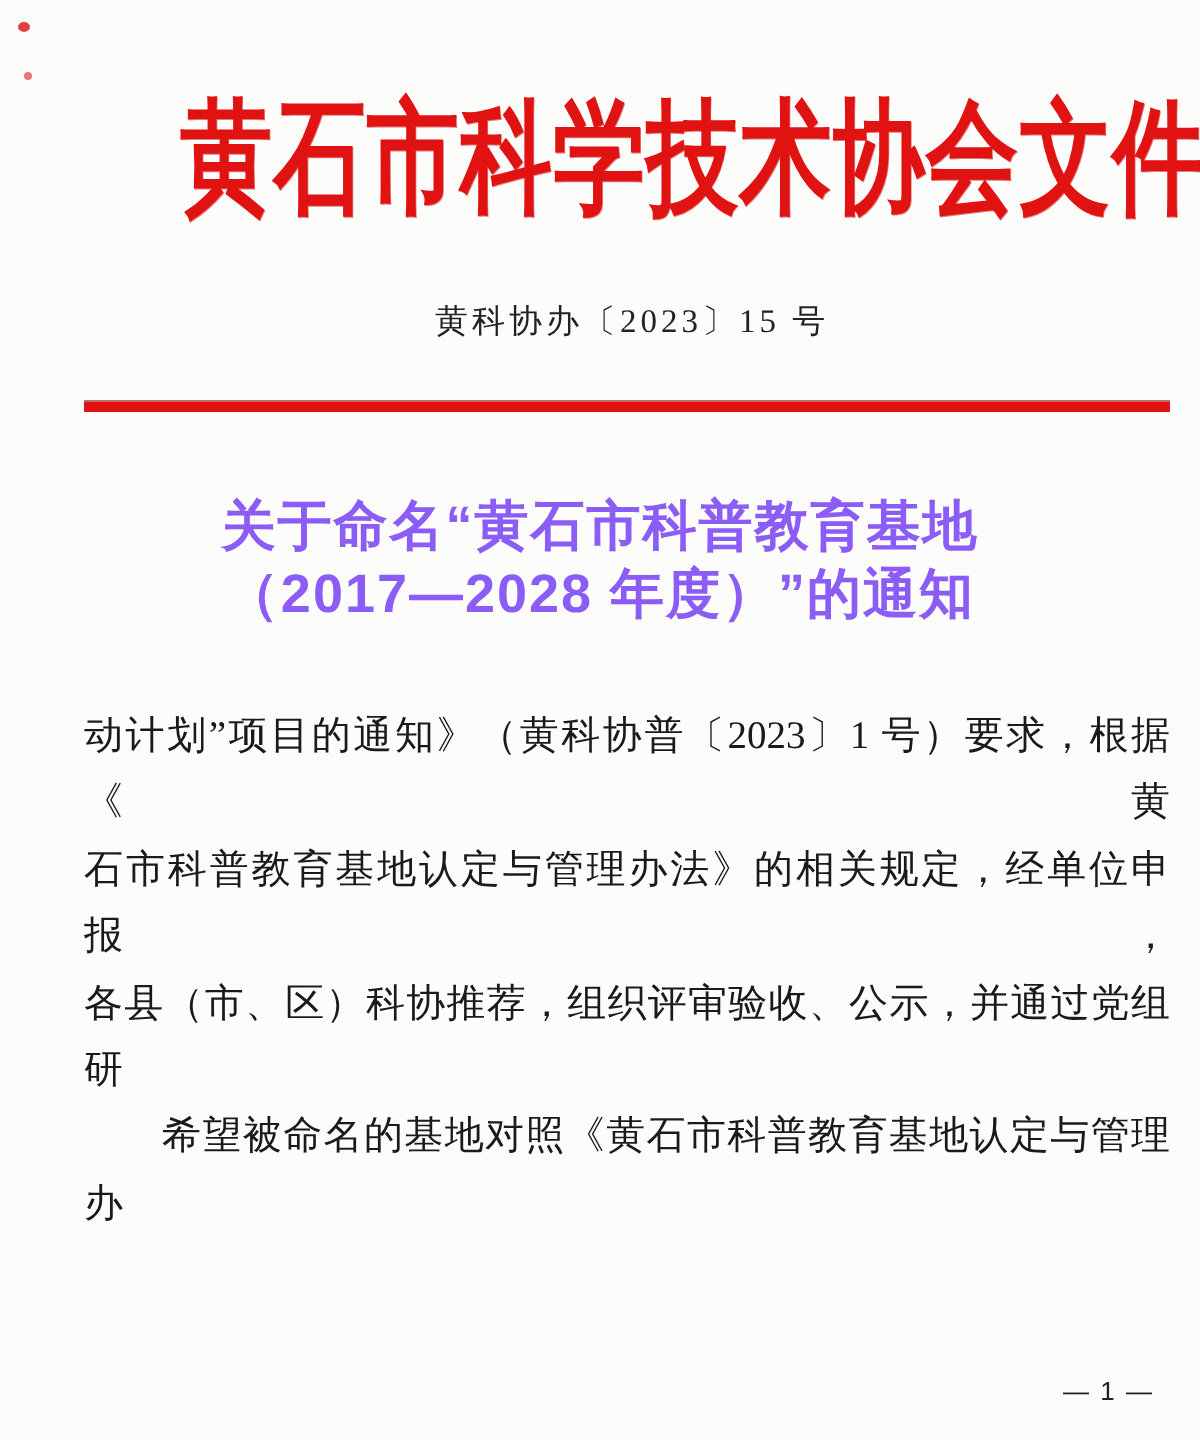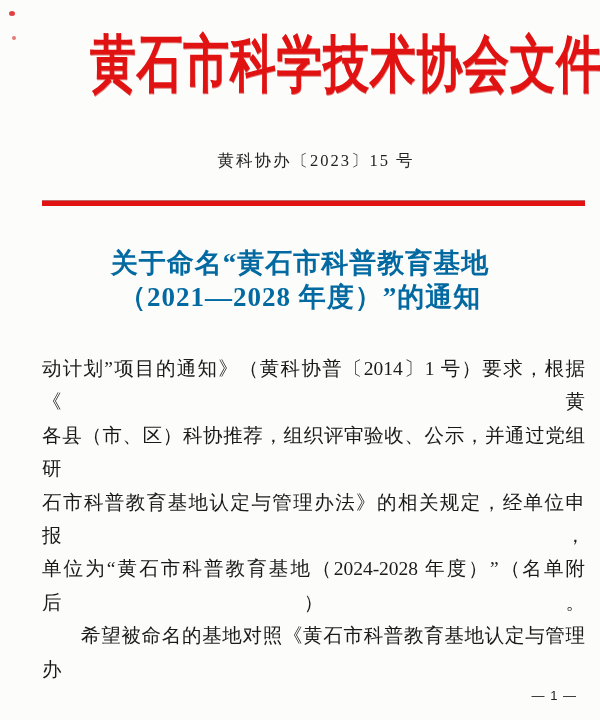"黄石市科学技术协会文件" .letterhead { top: 16px -> 32px }
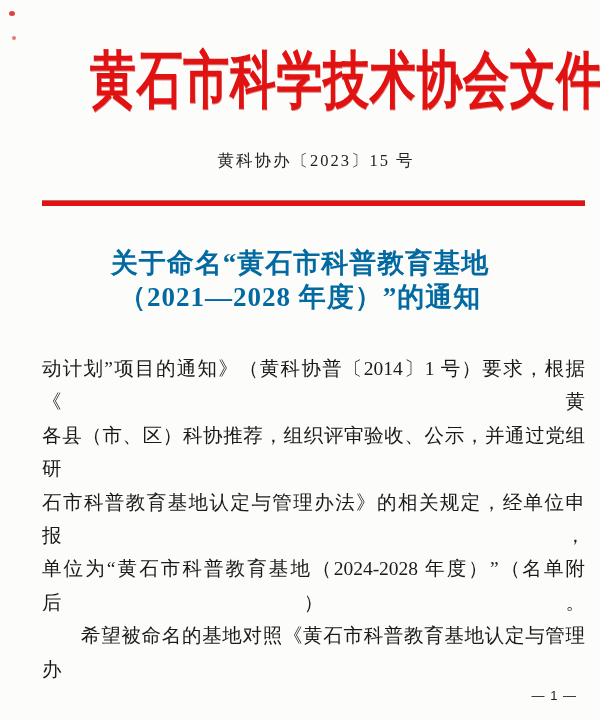"关于命名“黄石市科普教育基地" .doc-title { color: #0369a1 -> #8b5cf6; font-family: Liberation Serif, serif -> Liberation Sans, sans-serif }
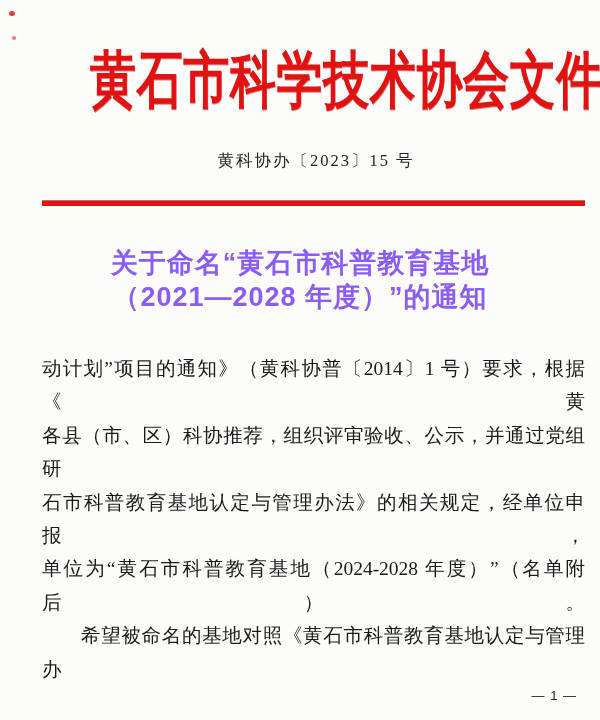"（2021—2028 年度）”的通知" div { text: 2021 -> 2017 }
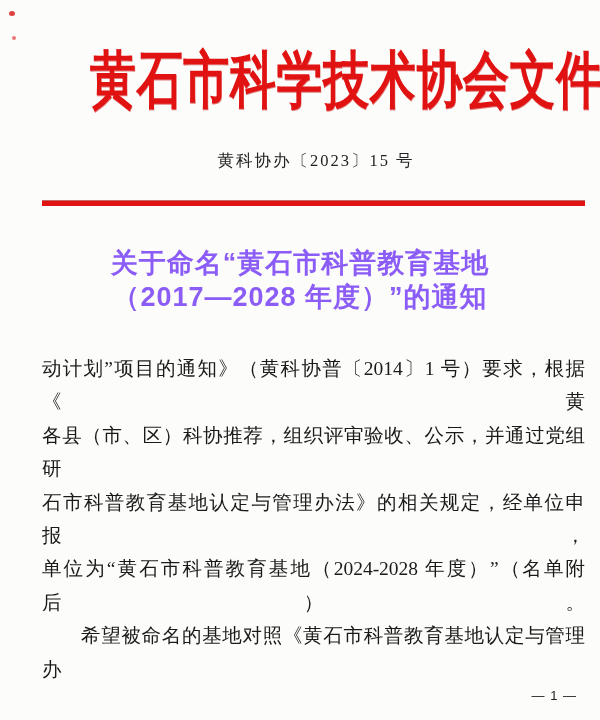"动计划”项目的通知》（黄科协普〔2014〕1 号）要求，根据《黄" div.line { text: 2014 -> 2023 }
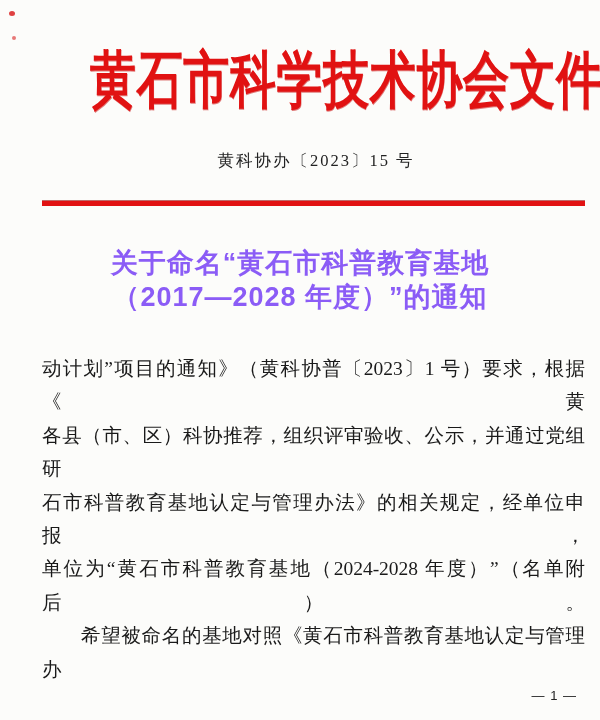"各县（市、区）科协推荐，组织评审验收、公示，并通过党组研" div.line { order: before "石市科普教育基地认定与管理办法》的相关规定，经单位申报，" -> after "石市科普教育基地认定与管理办法》的相关规定，经单位申报，" }
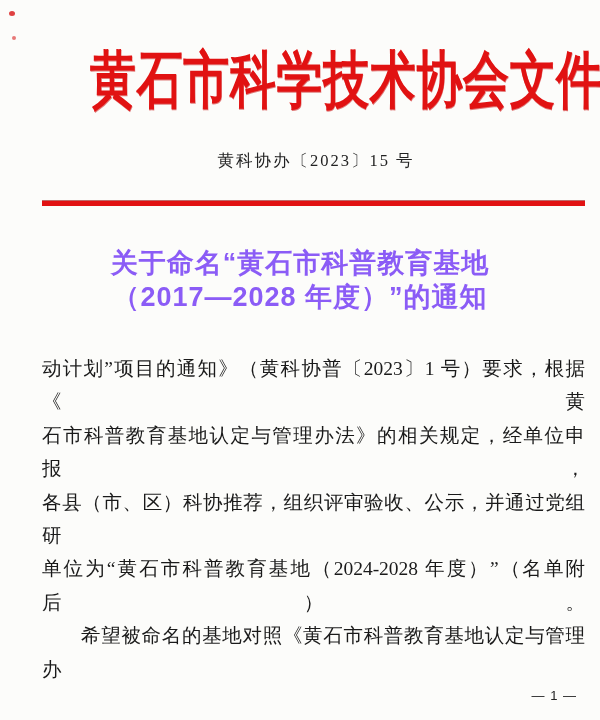"单位为“黄石市科普教育基地（2024-2028 年度）”（名单附后）。" div.line { html: <div>单位为“黄石市科普教育基地（2024-2028 年度）”（名单附后）。</div> -> none }
